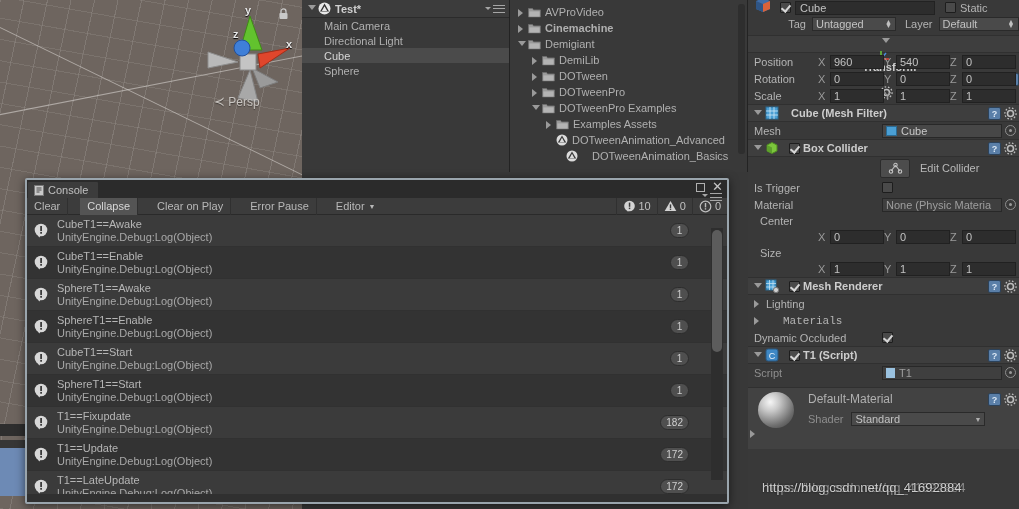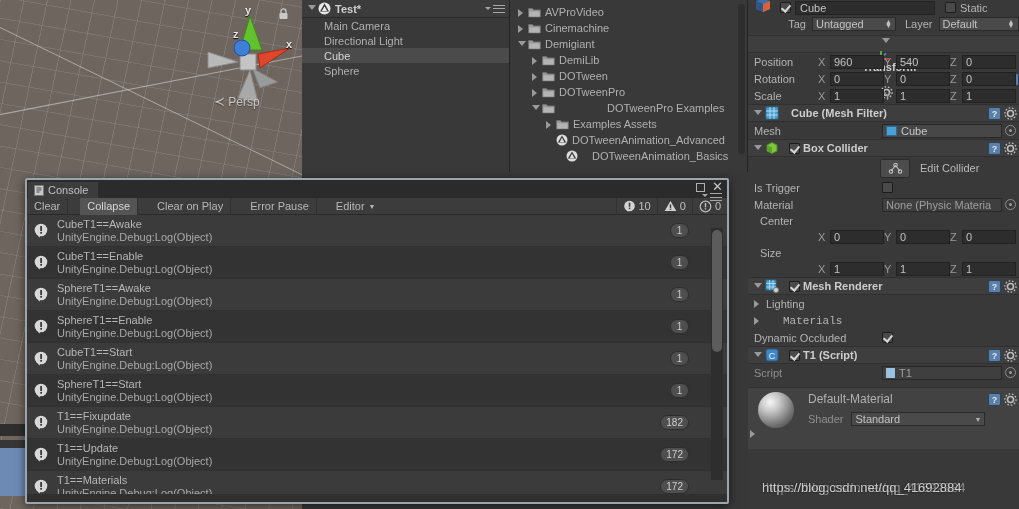"Cinemachine" div.proj-row { font-weight: none -> bold }
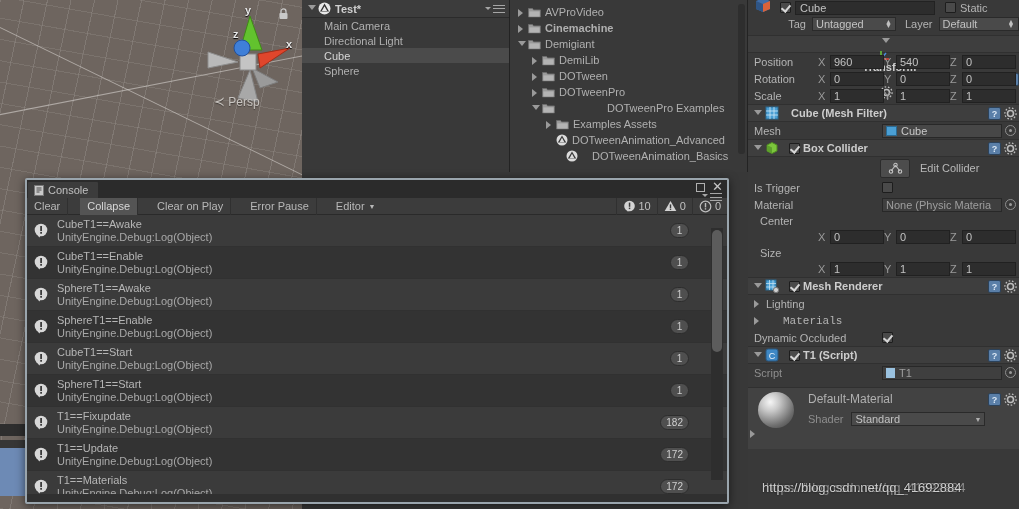"DOTweenPro Examples" span { margin-left: 48px -> none }
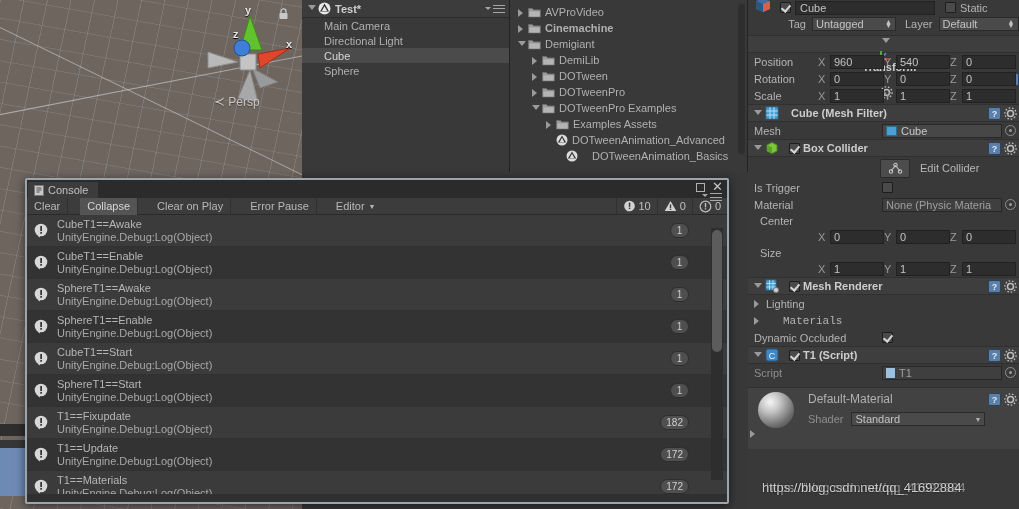"T1==Materials" div.log-msg { text: Materials -> LateUpdate }
